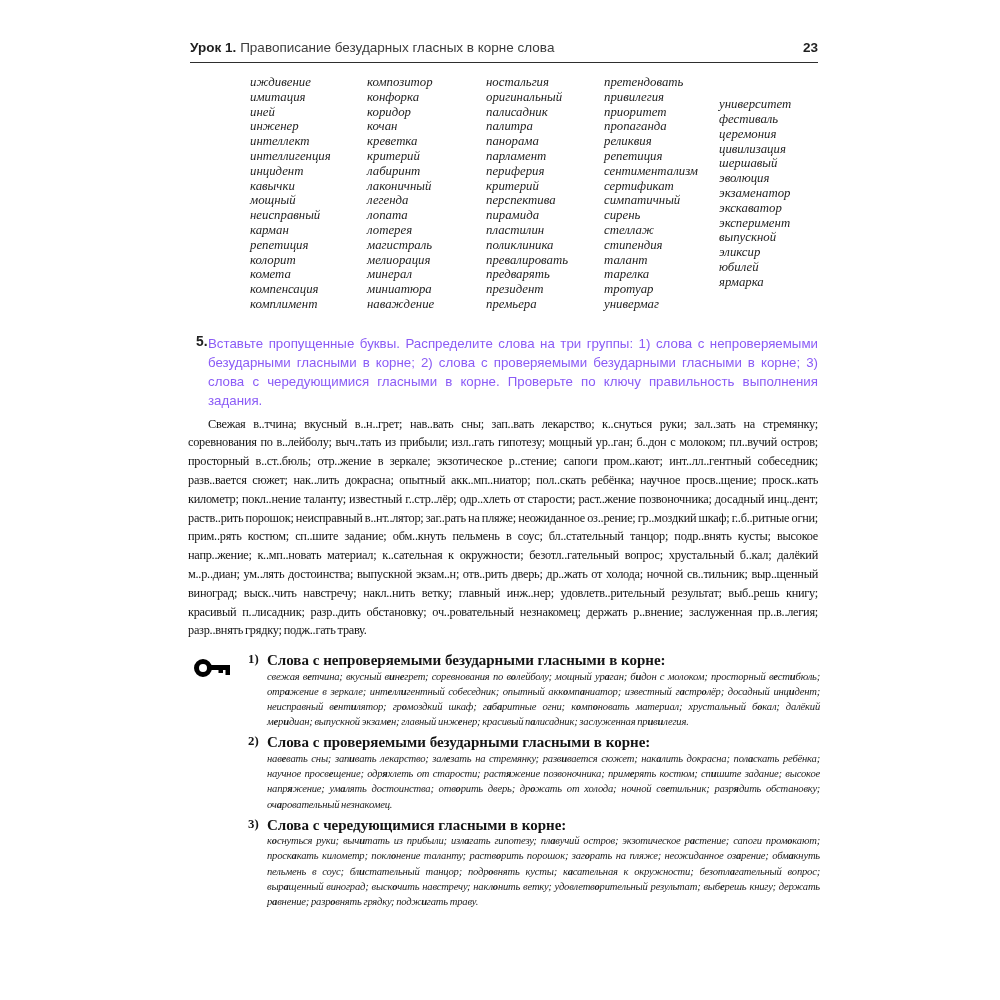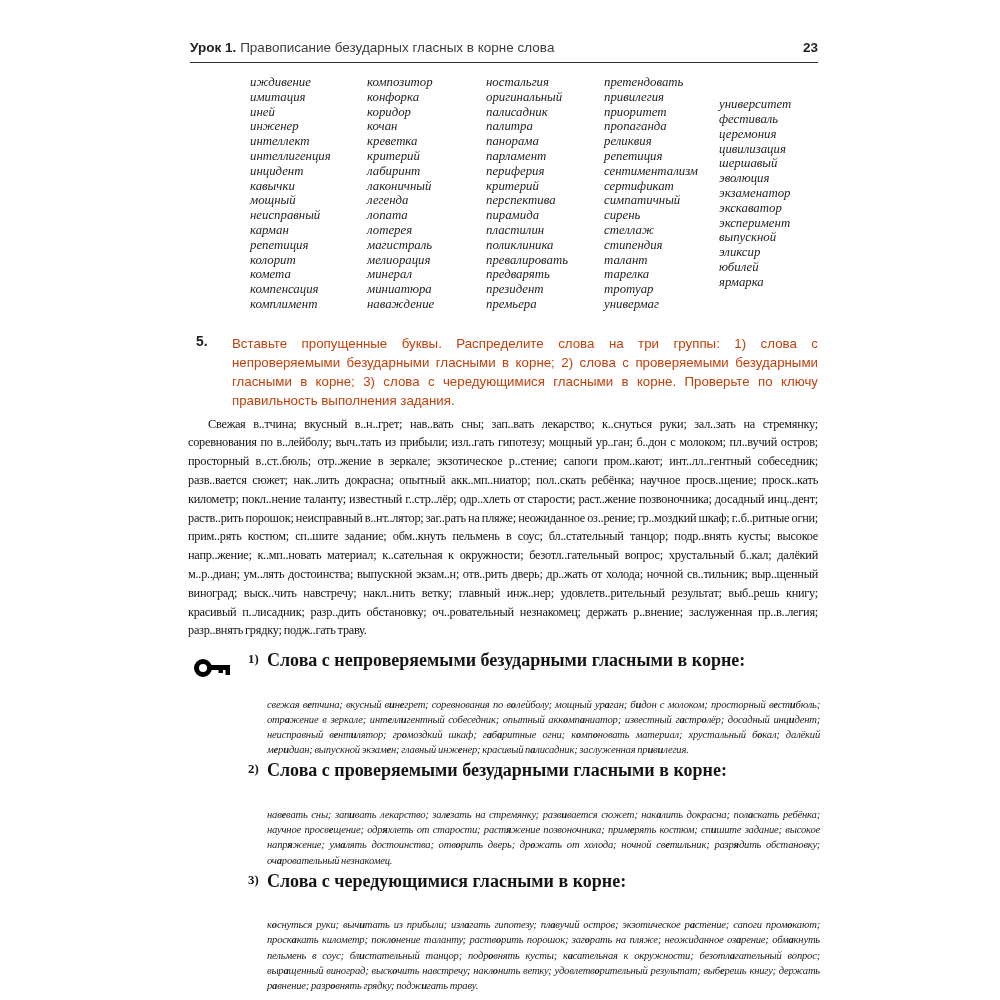"Вставьте пропущенные буквы. Распределите" .ex-instruction { color: #c2410c -> #8b5cf6; margin-left: 36px -> 12px }
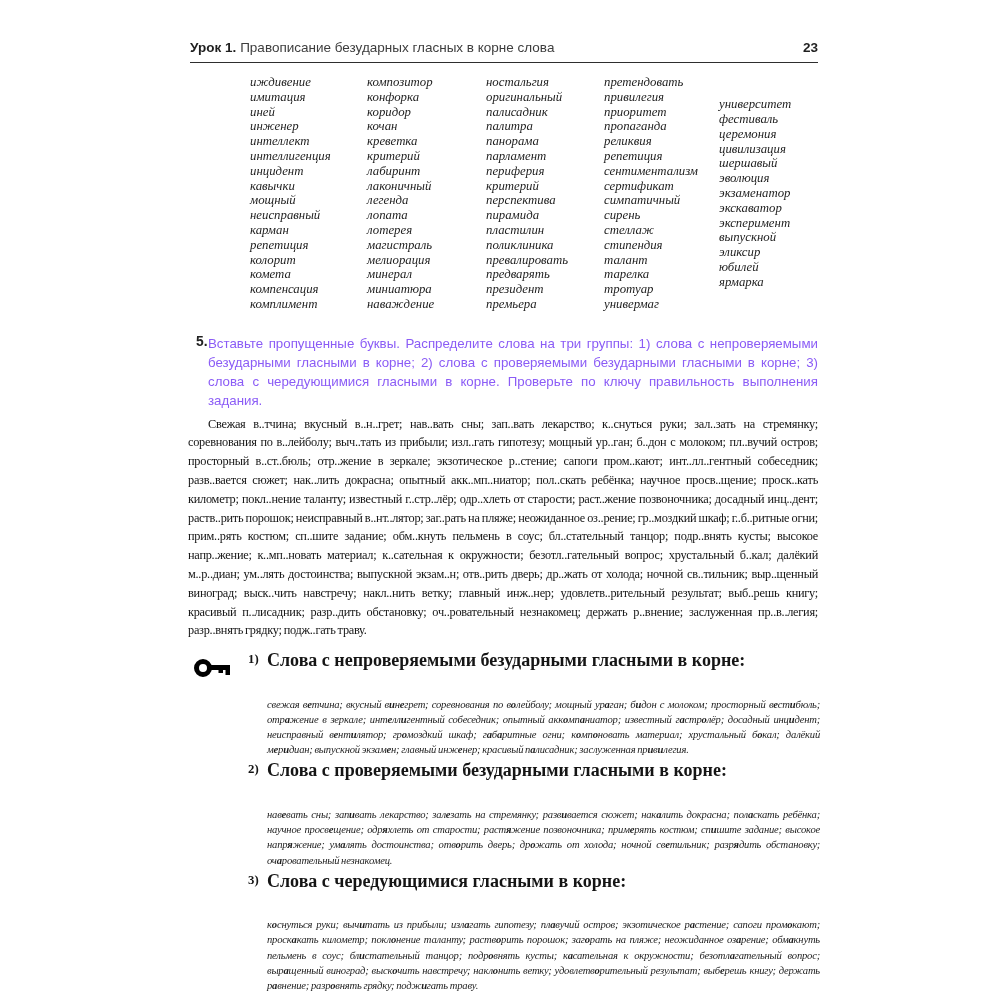"Слова с непроверяемыми безударными" .key-group-heading { font-size: 18px -> 15px }
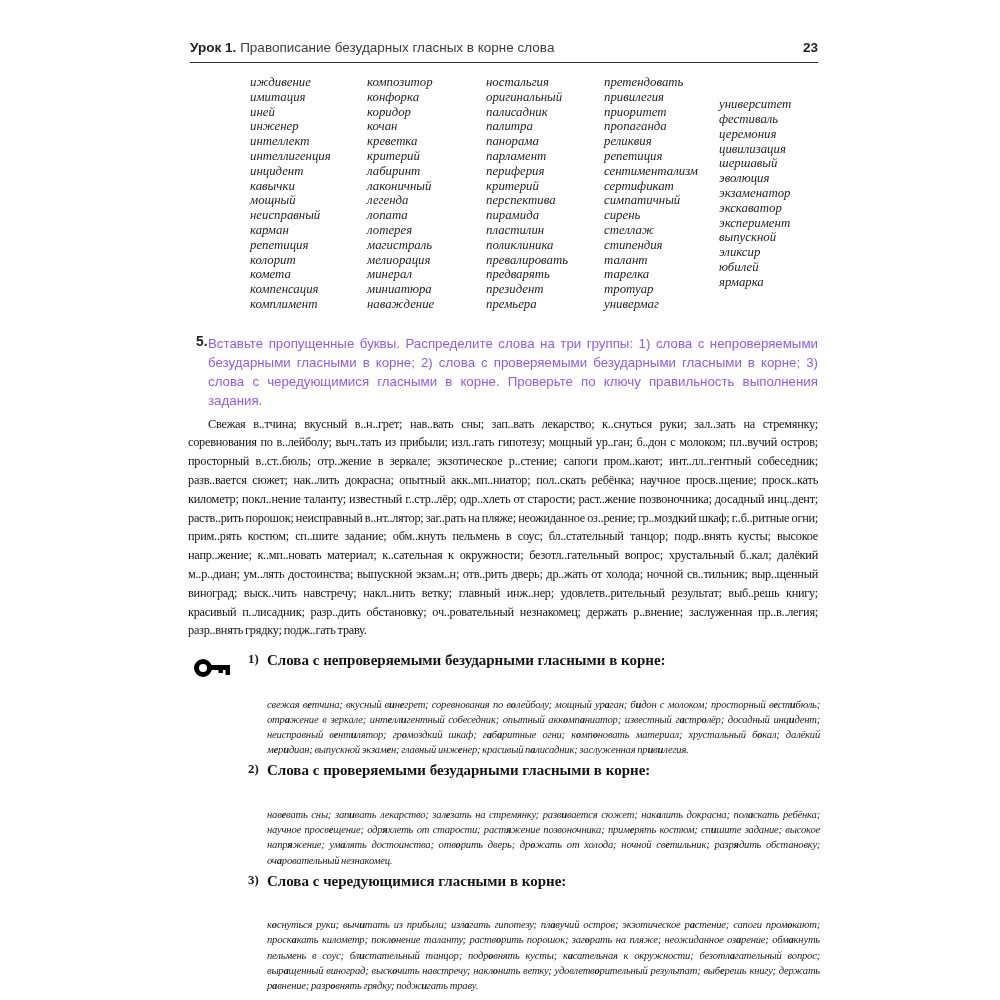"свежая ветчина; вкусный винегрет;" .key-group-text { margin-top: 28px -> none }
